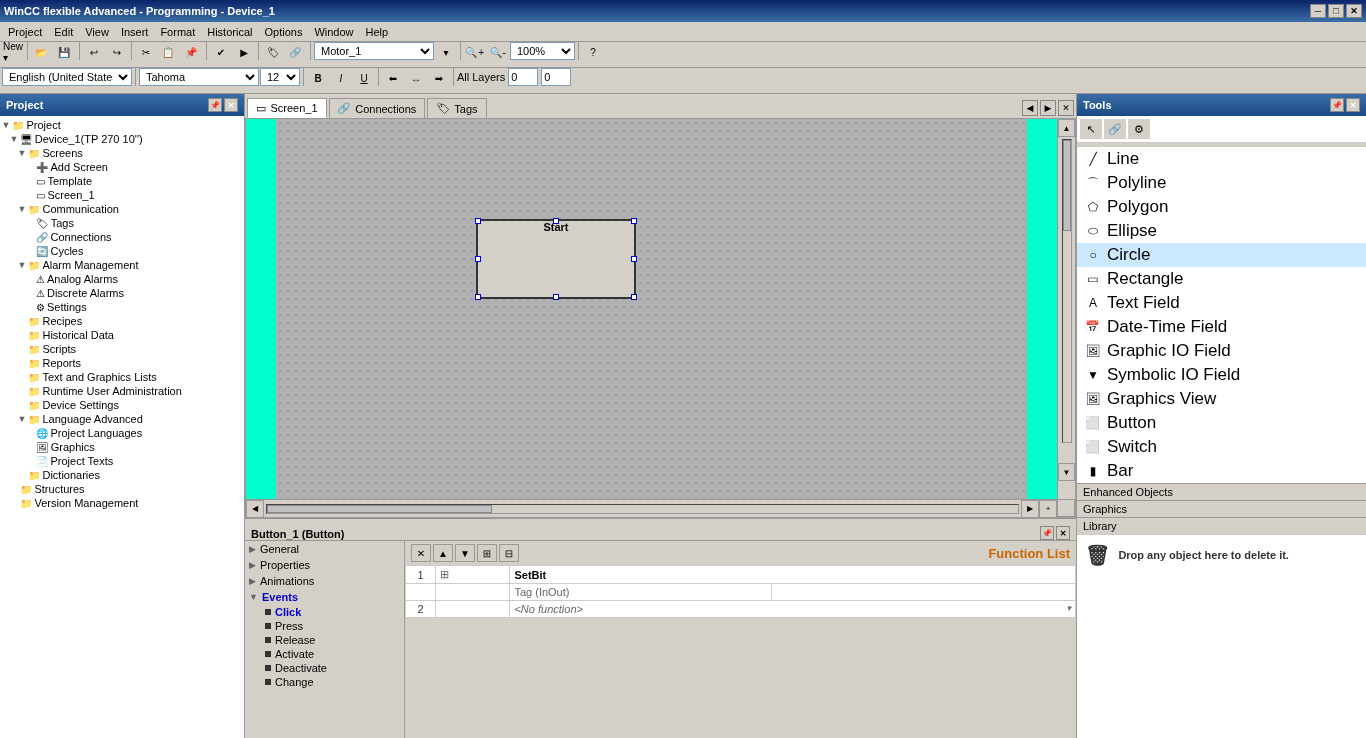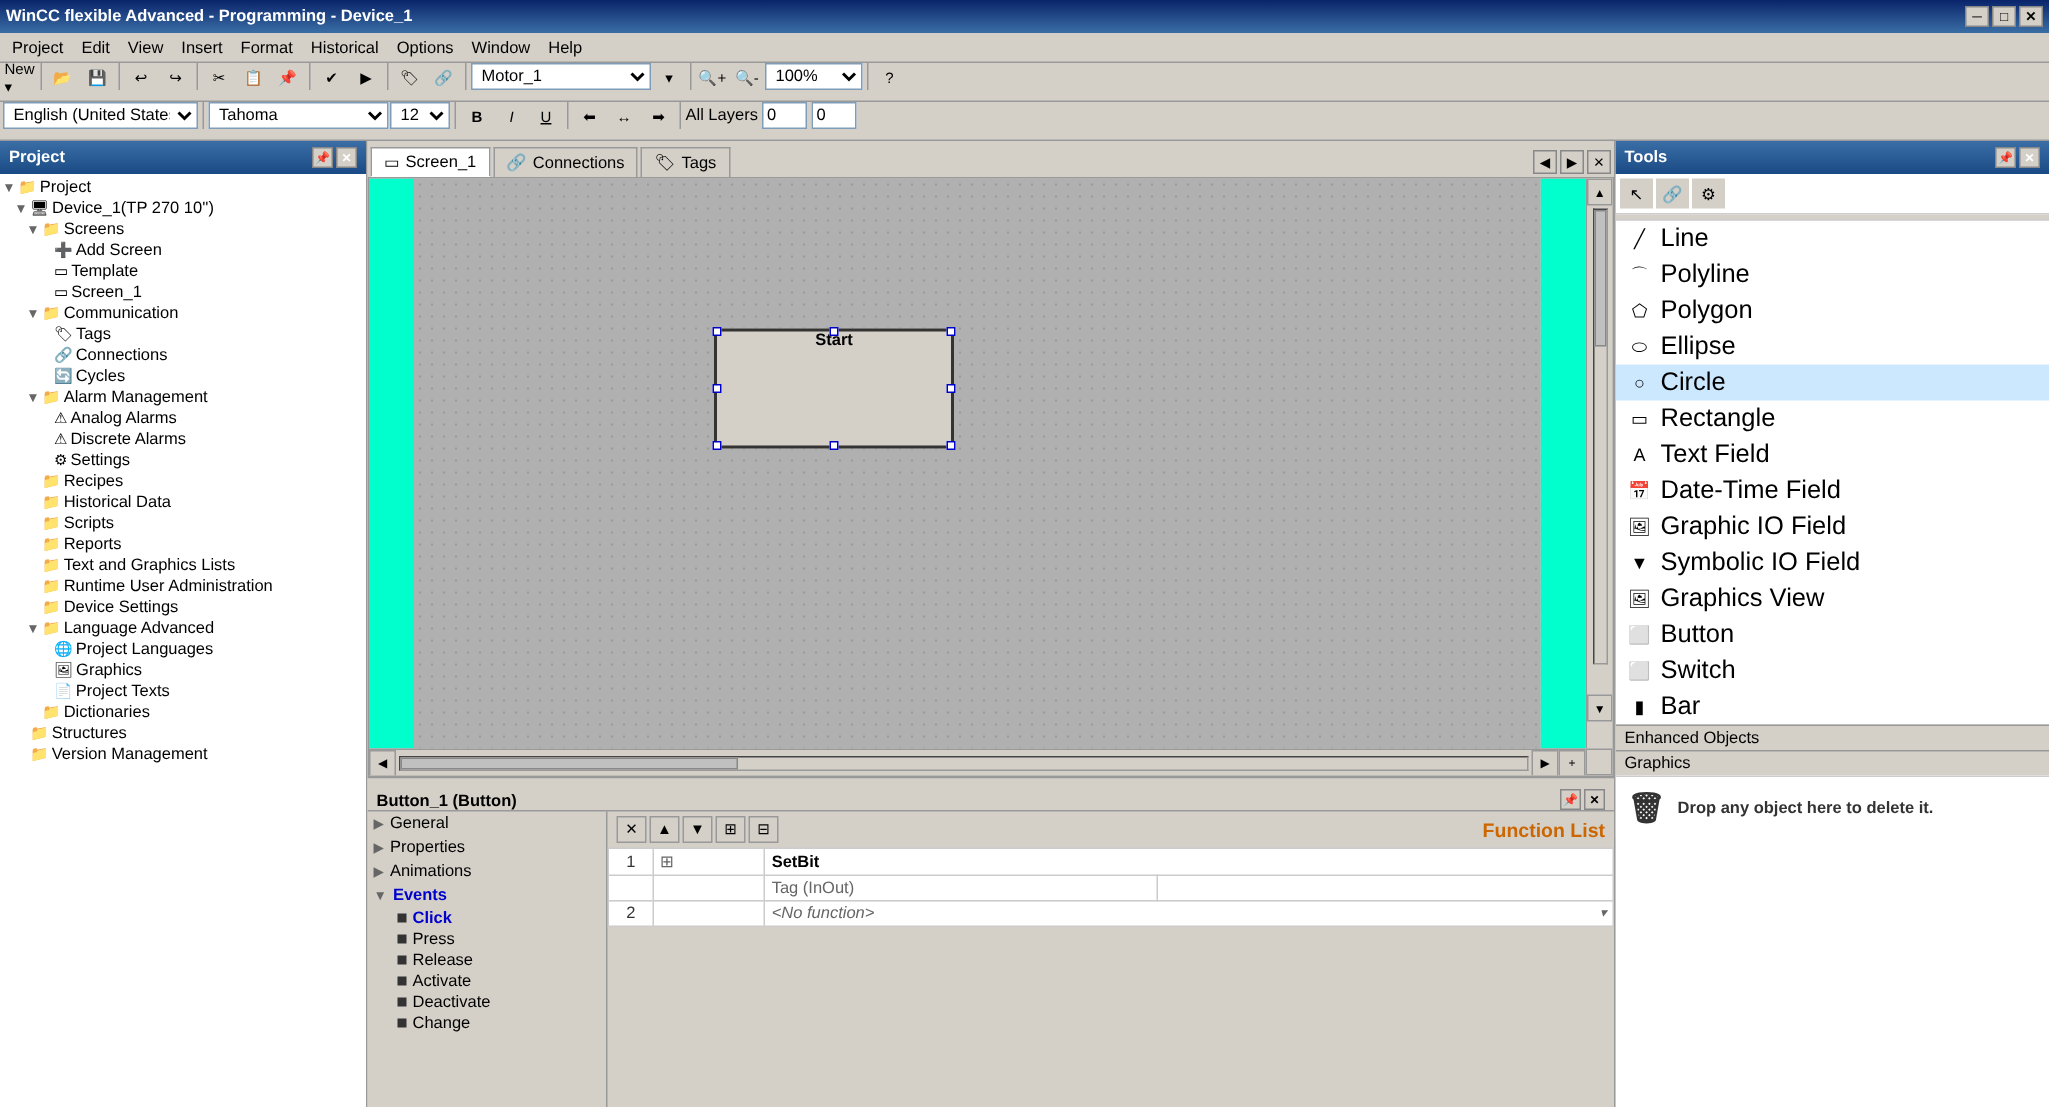"Library" div.tools-section-collapsed { html: none -> <div> <span>Library</span> </div> }
